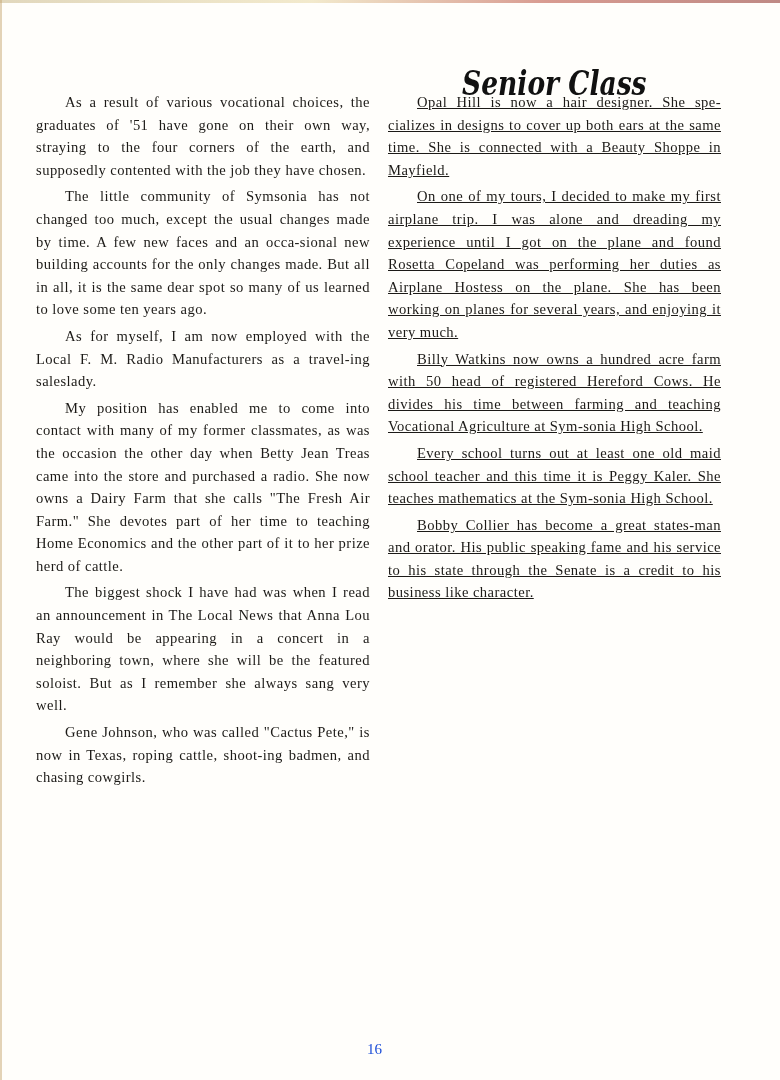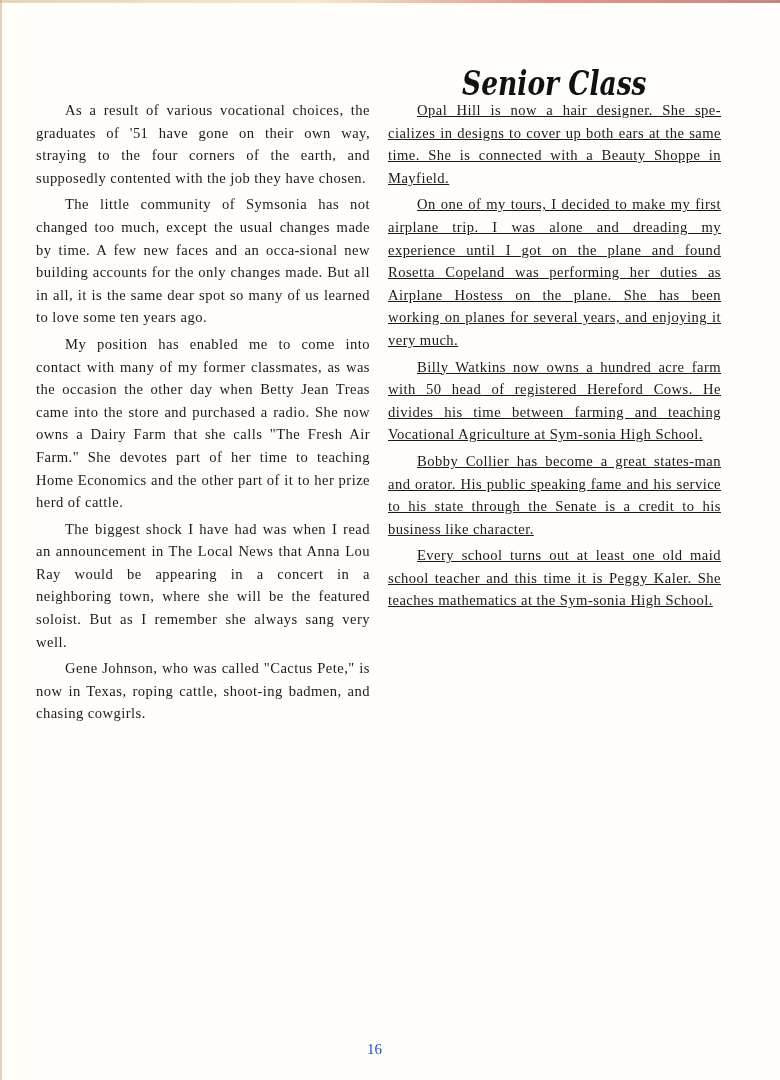"As a result of various" .col { top: 99px -> 91px }
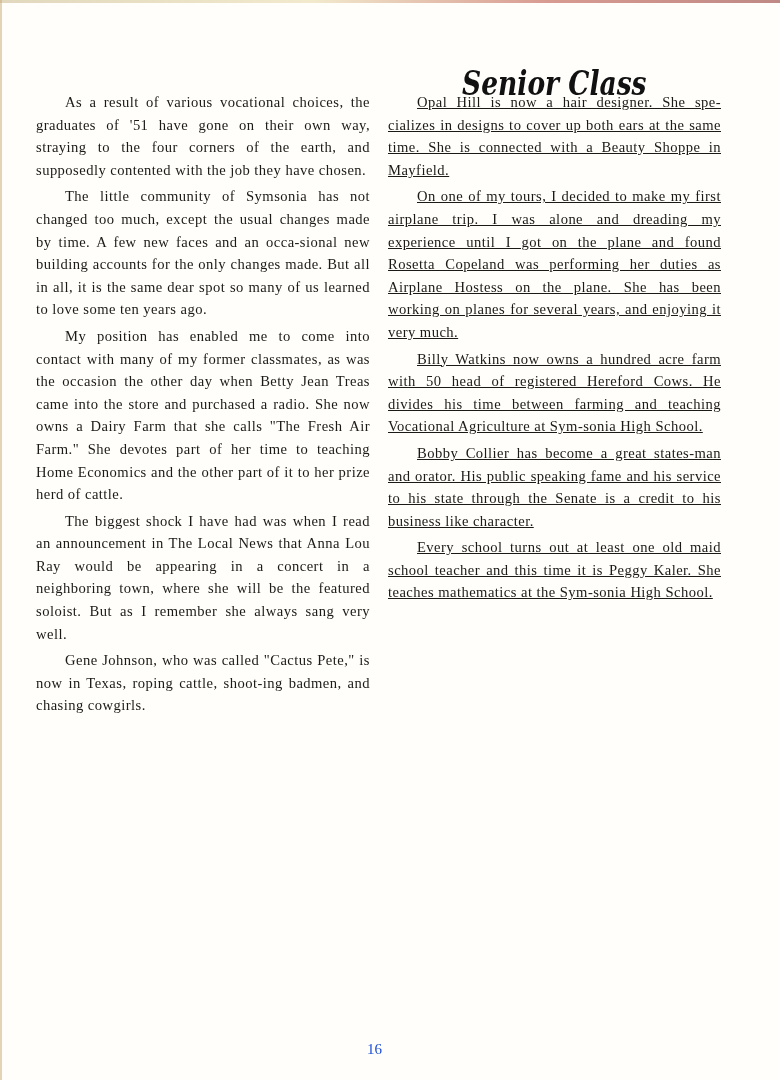"As for myself, I am" p { html: none -> <p>As for myself, I am now employed with the Local F. M. Radio Manufacturers as a travel-ing saleslady.</p> }
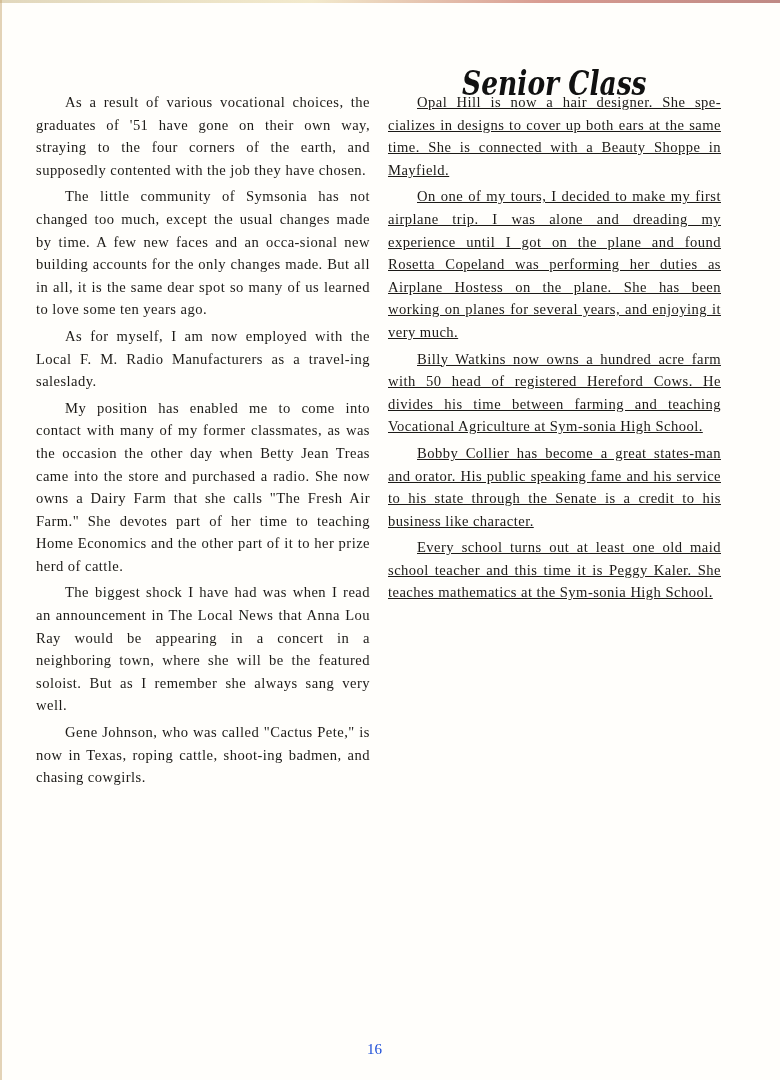"Bobby Collier has become a" p { order: before "Every school turns out at" -> after "Every school turns out at" }
